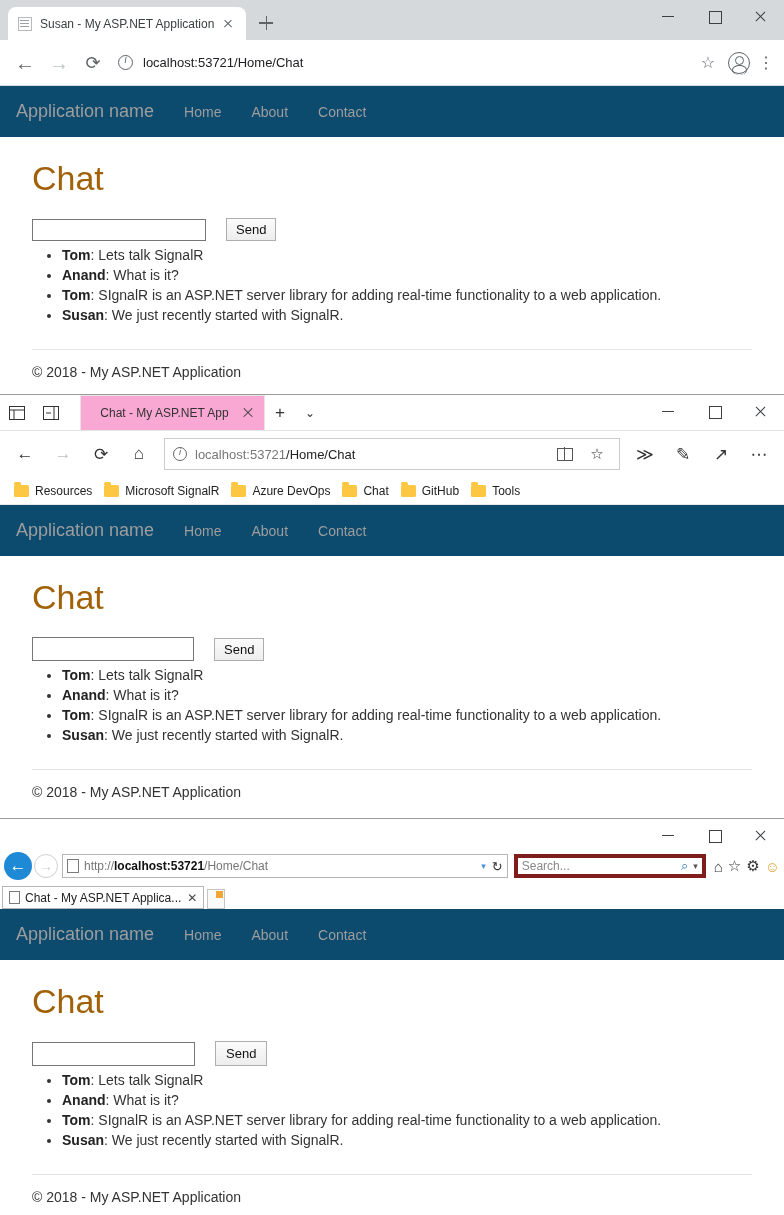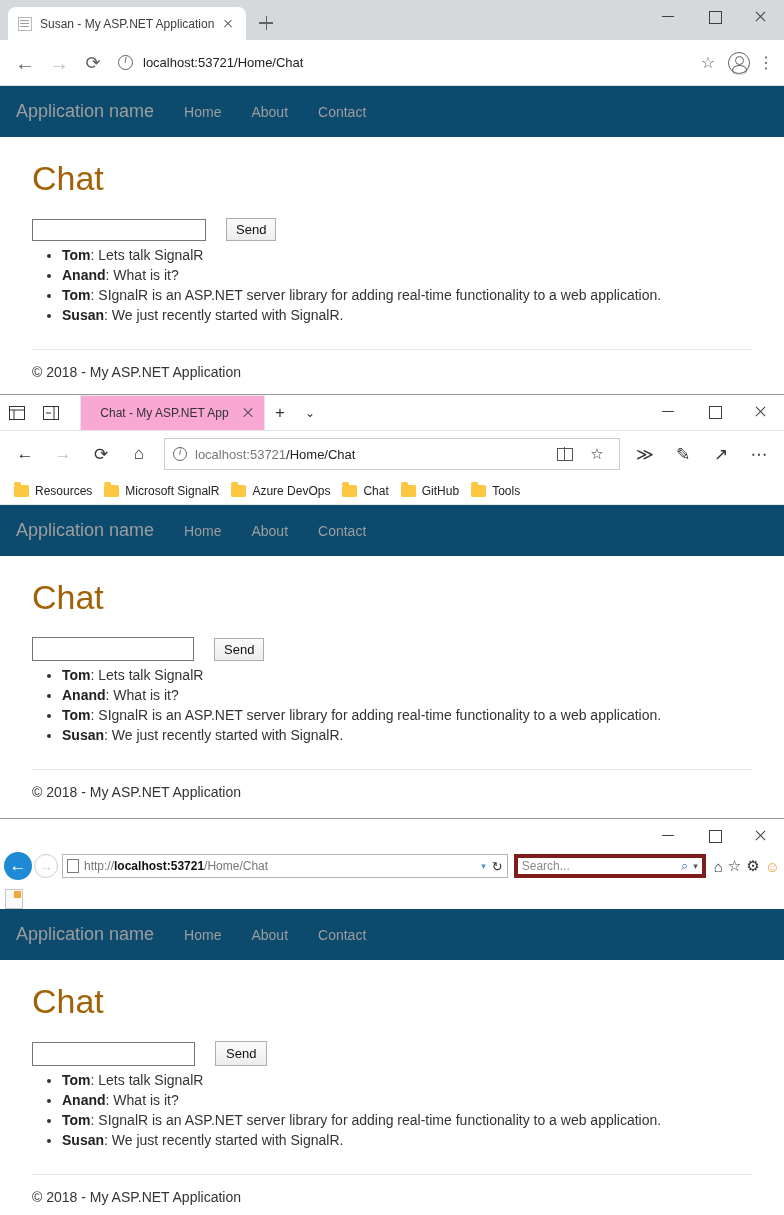"Chat - My ASP.NET Applica..." div.ie-tab { html: none -> <div> <span></span> <span>Chat - My ASP.NET Applica...</span> <span>✕</span> </div> }
